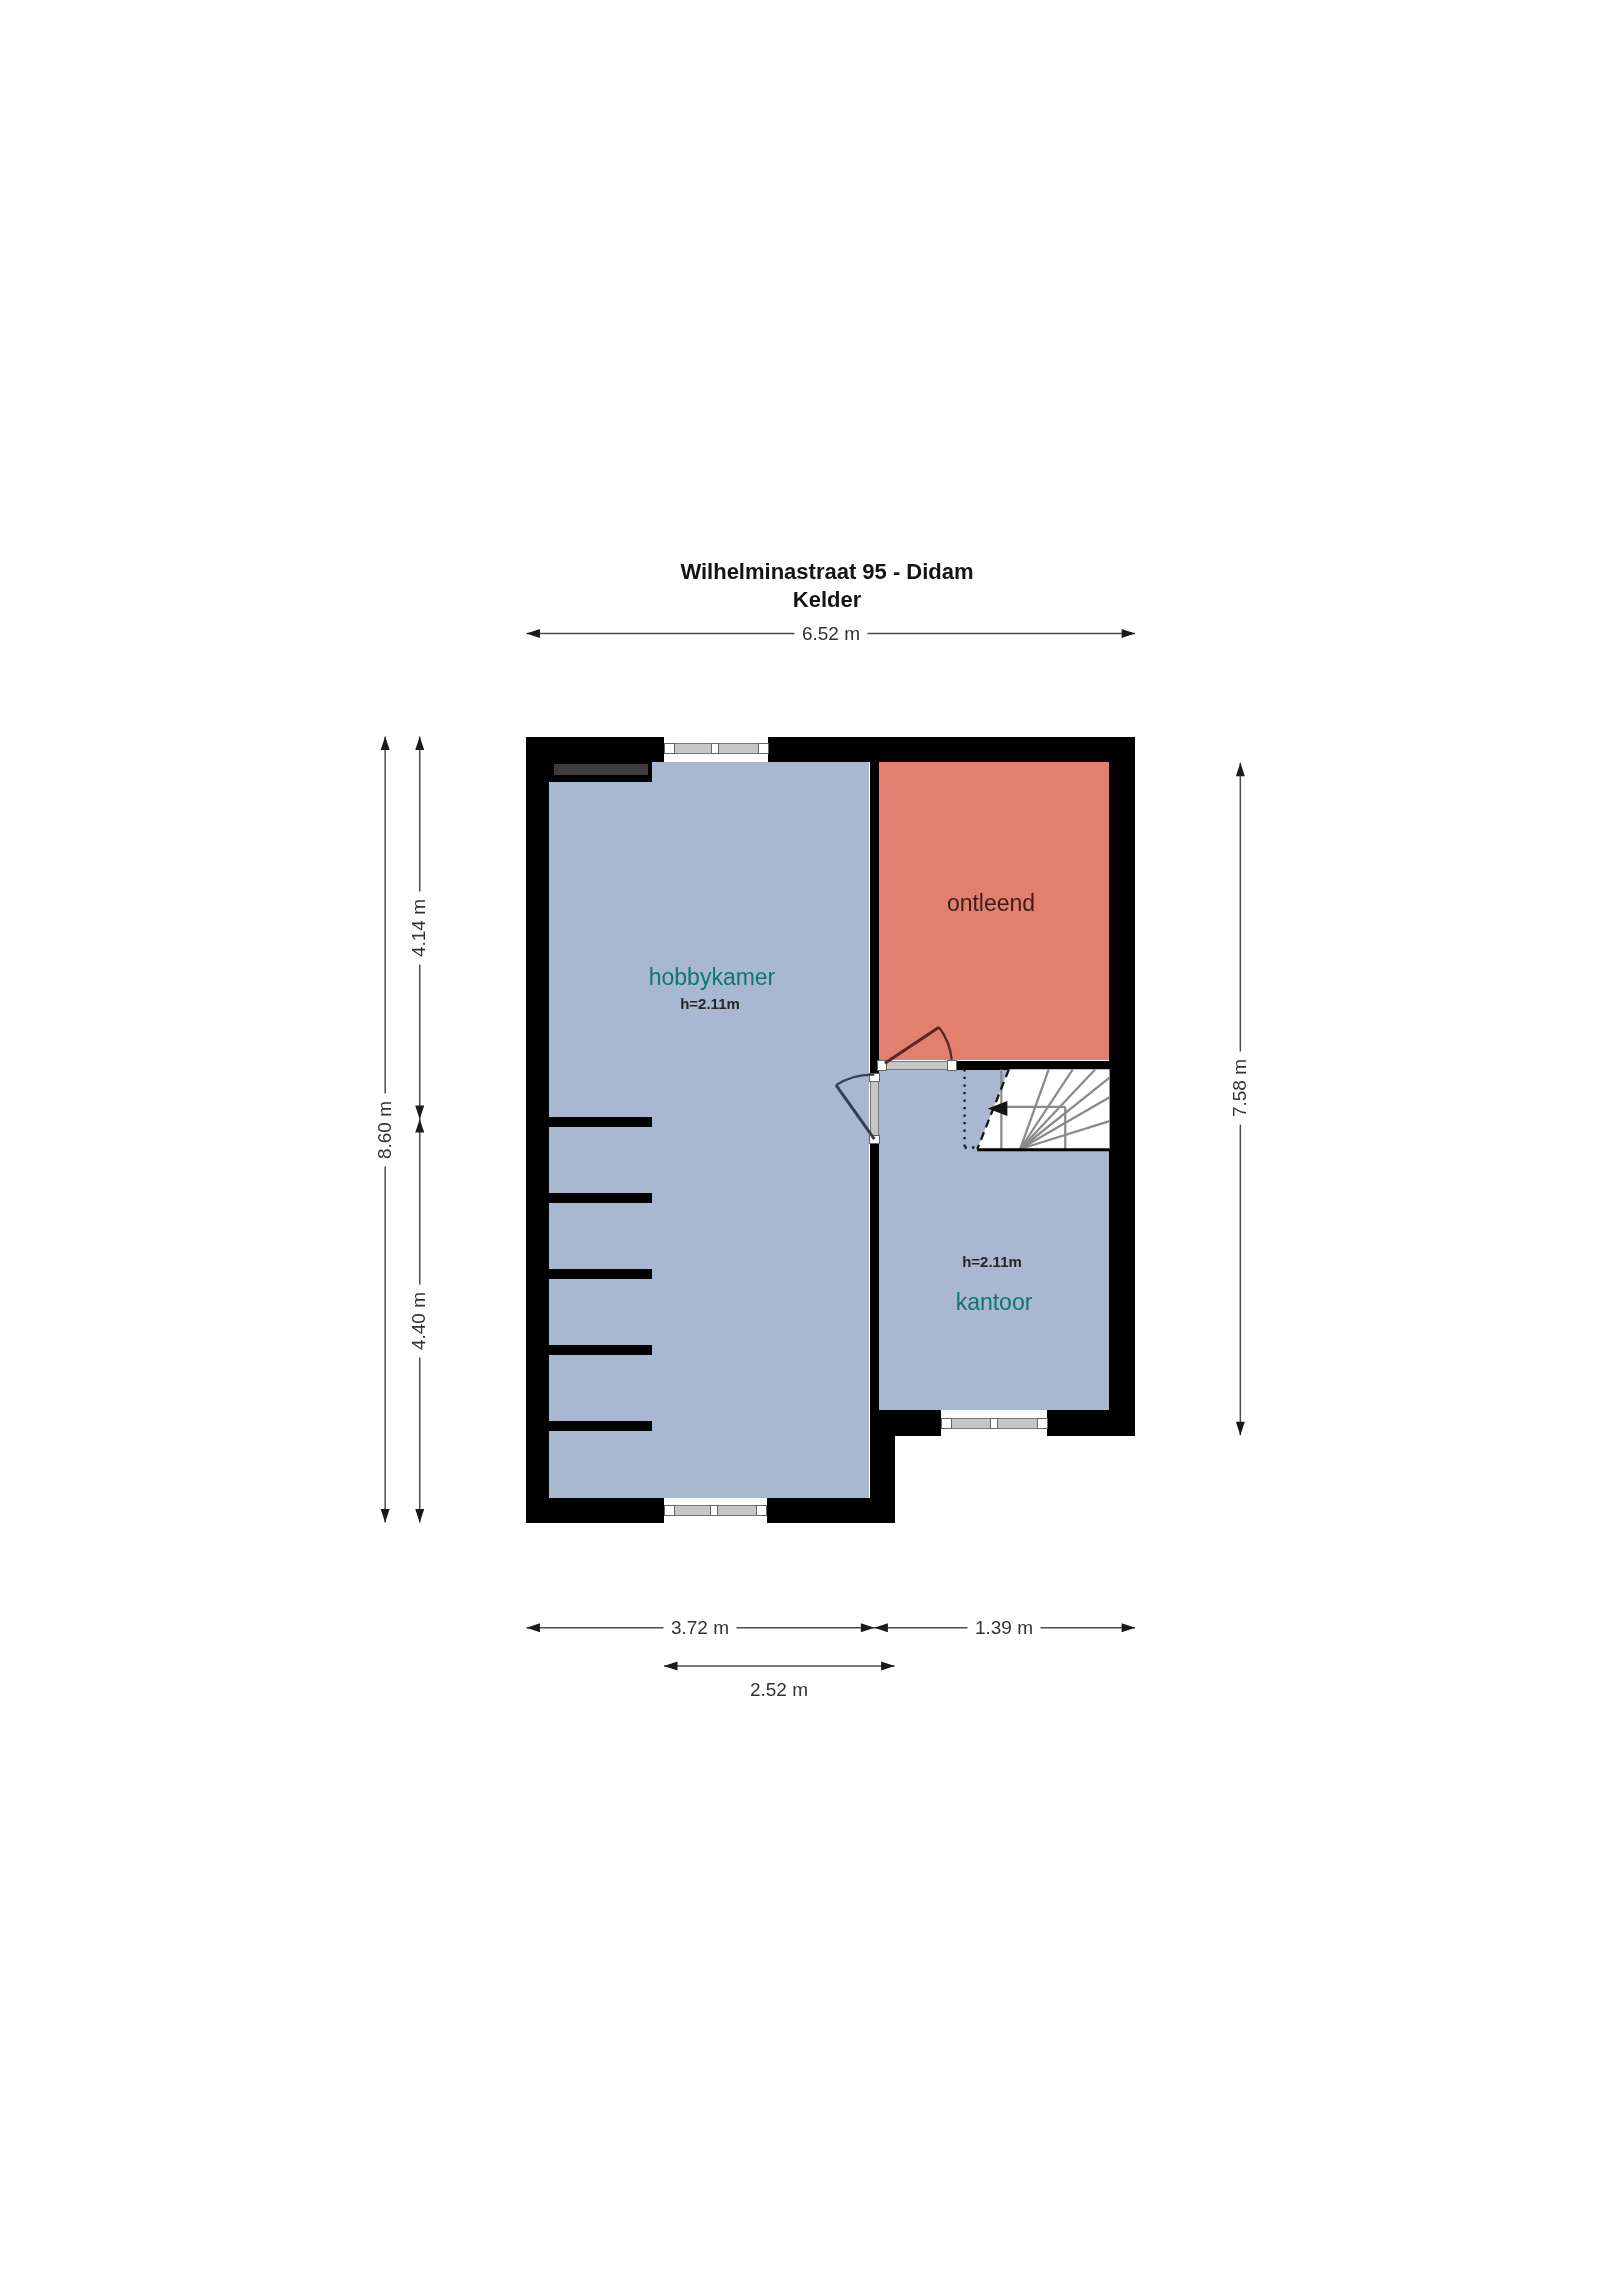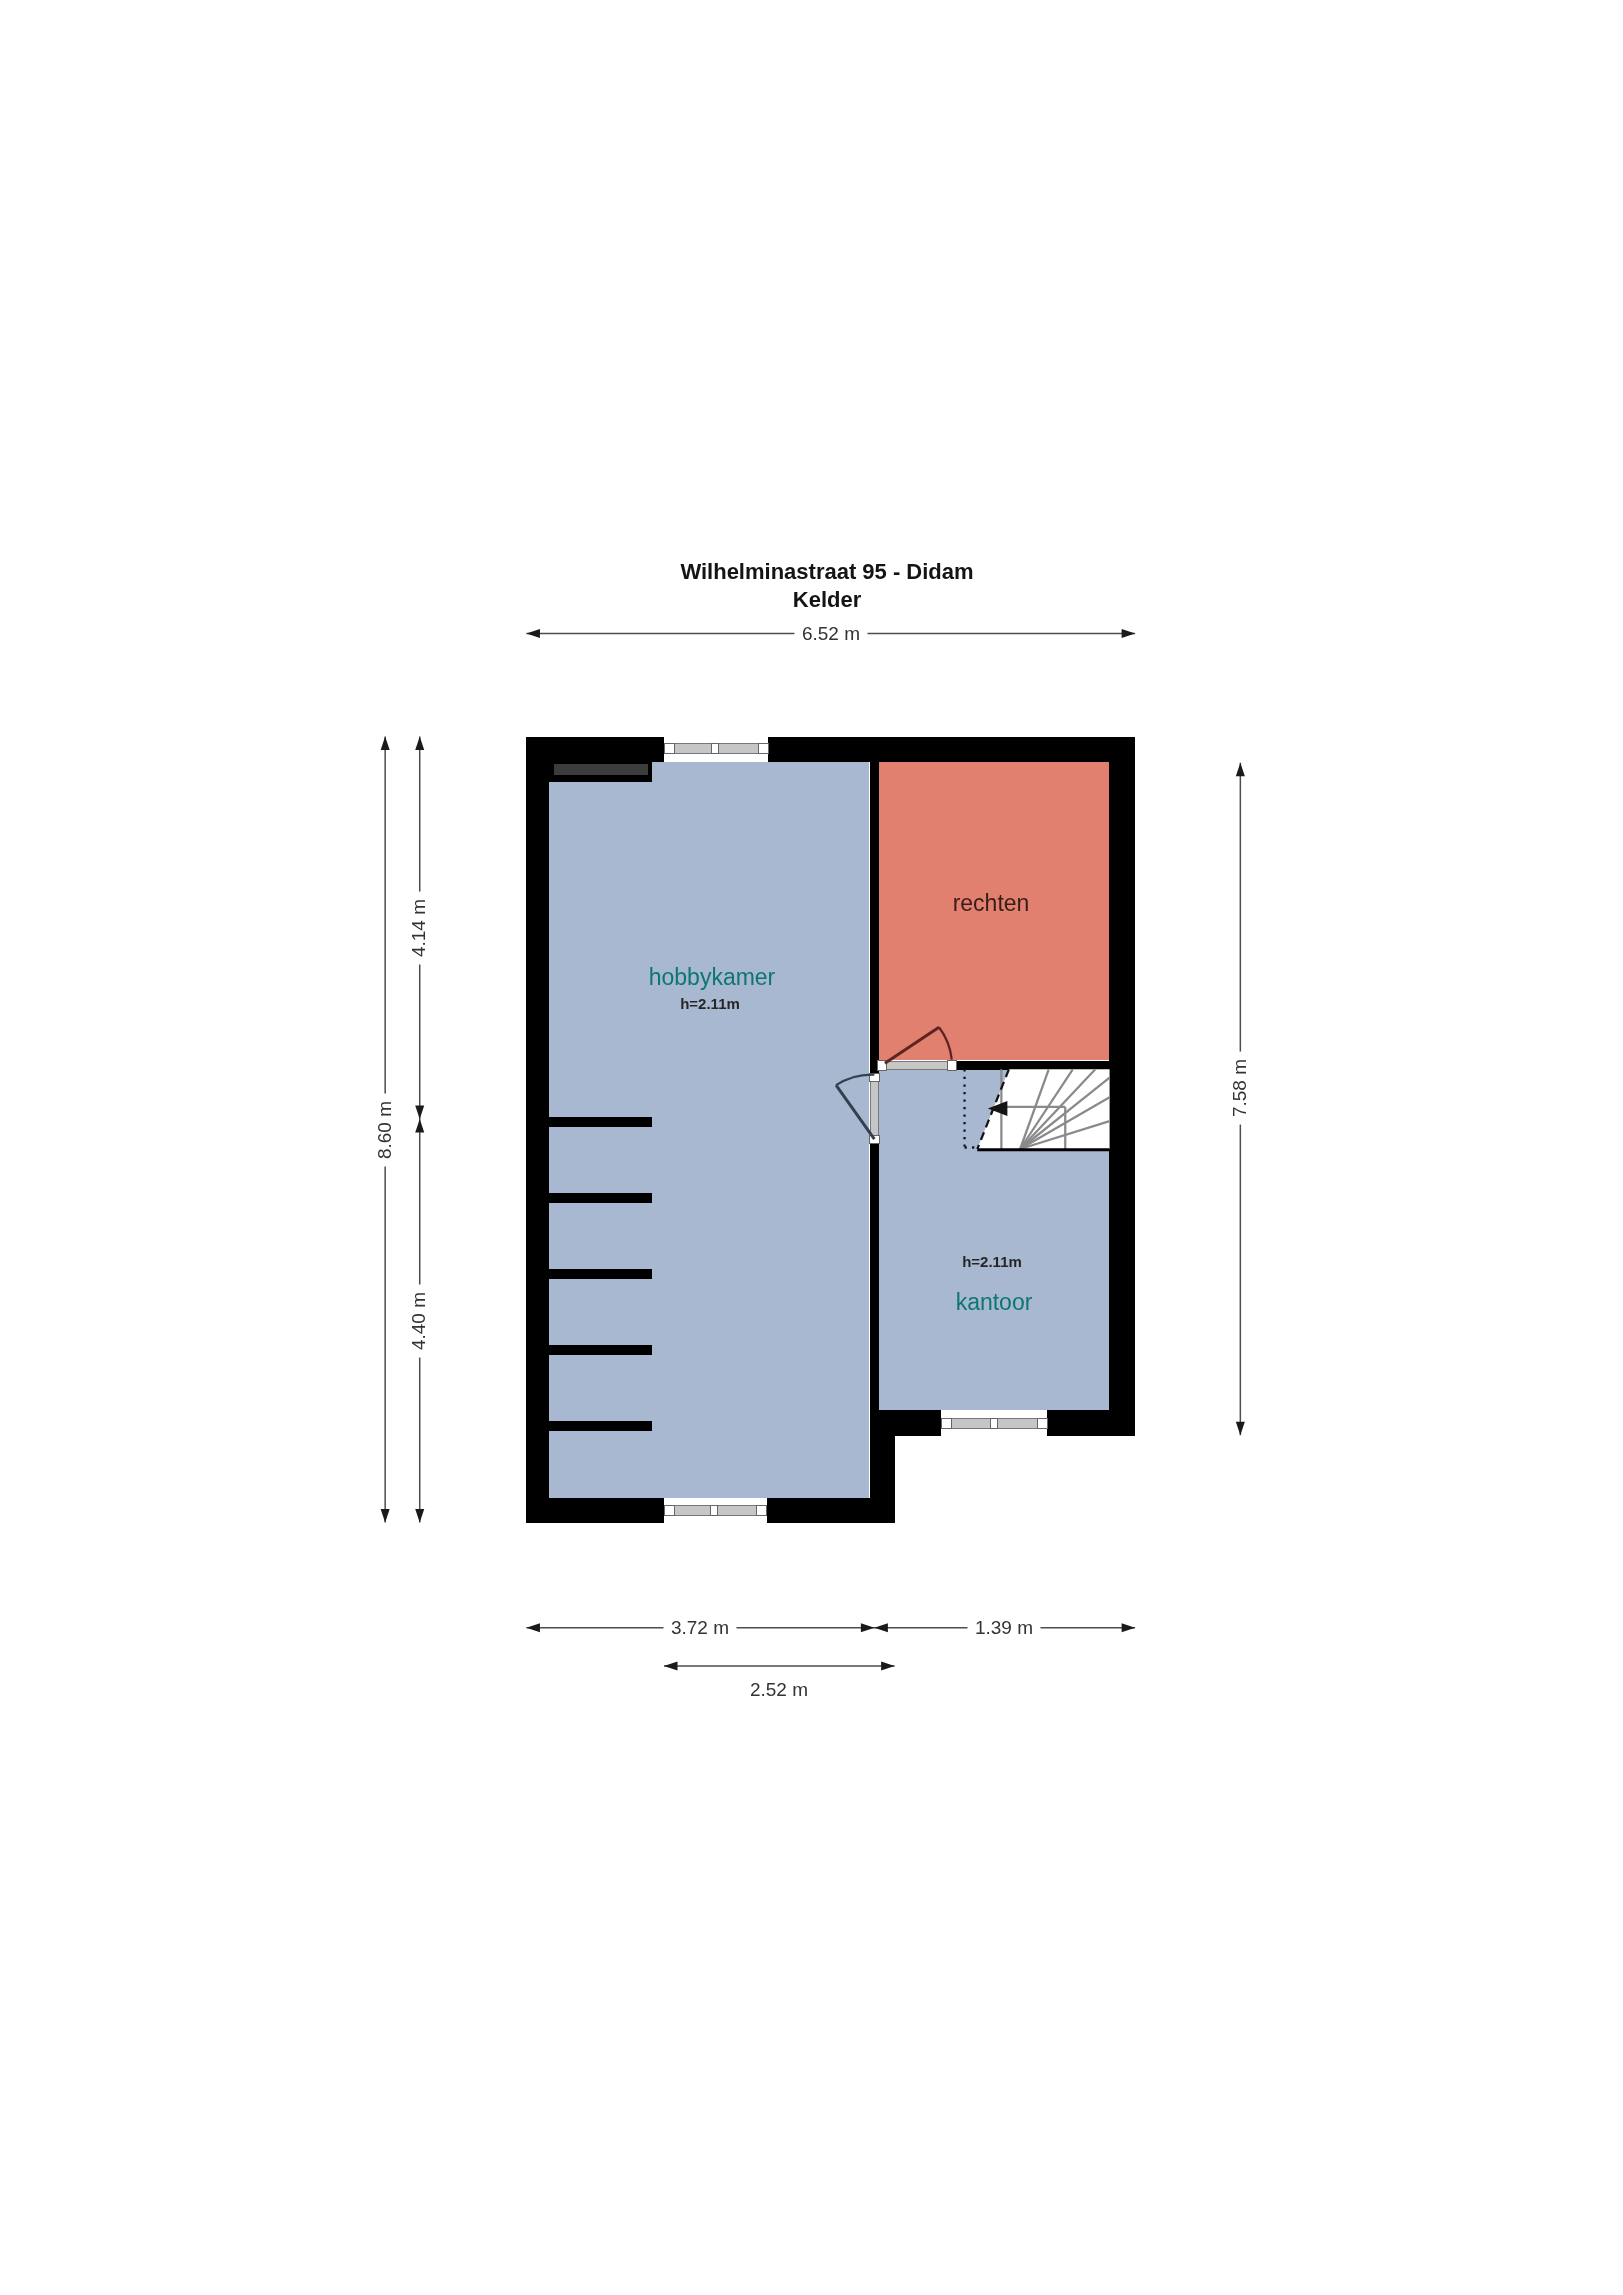"rechten" div.room-label { text: rechten -> ontleend }
